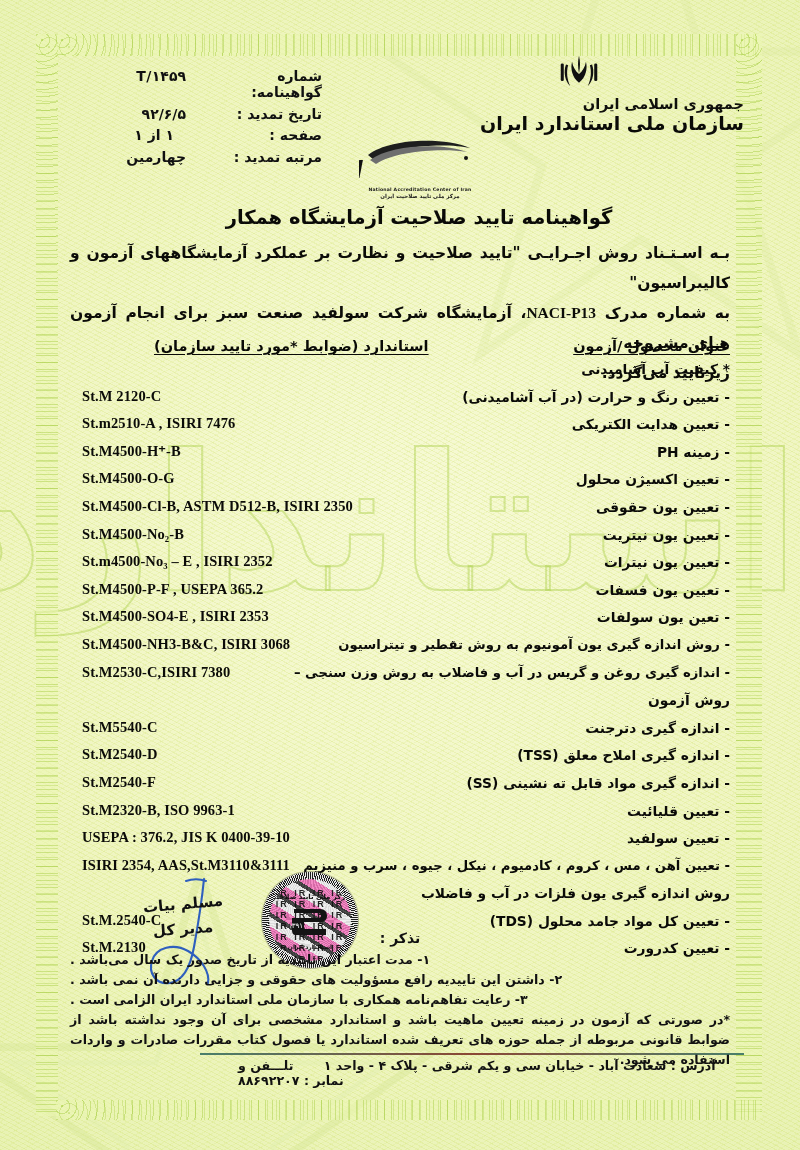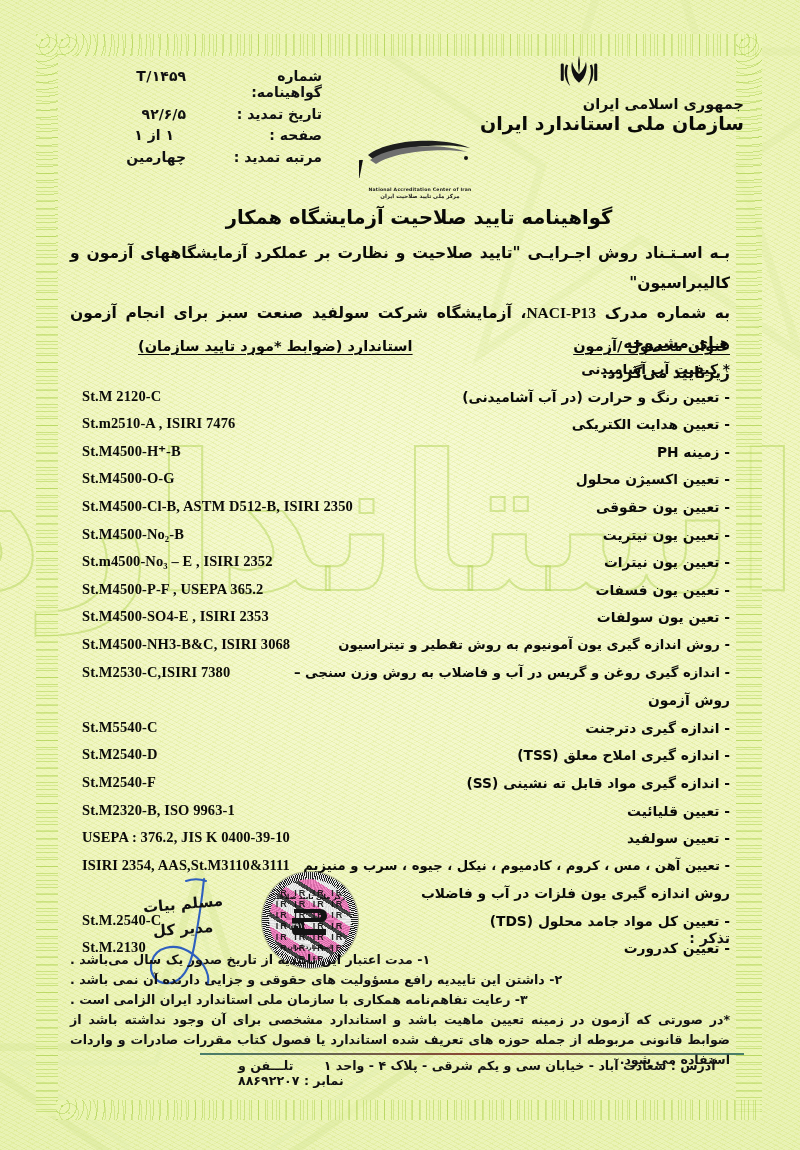"استاندارد (ضوابط *مورد تایید سازمان)" .thead { left: 0 -> 16px }
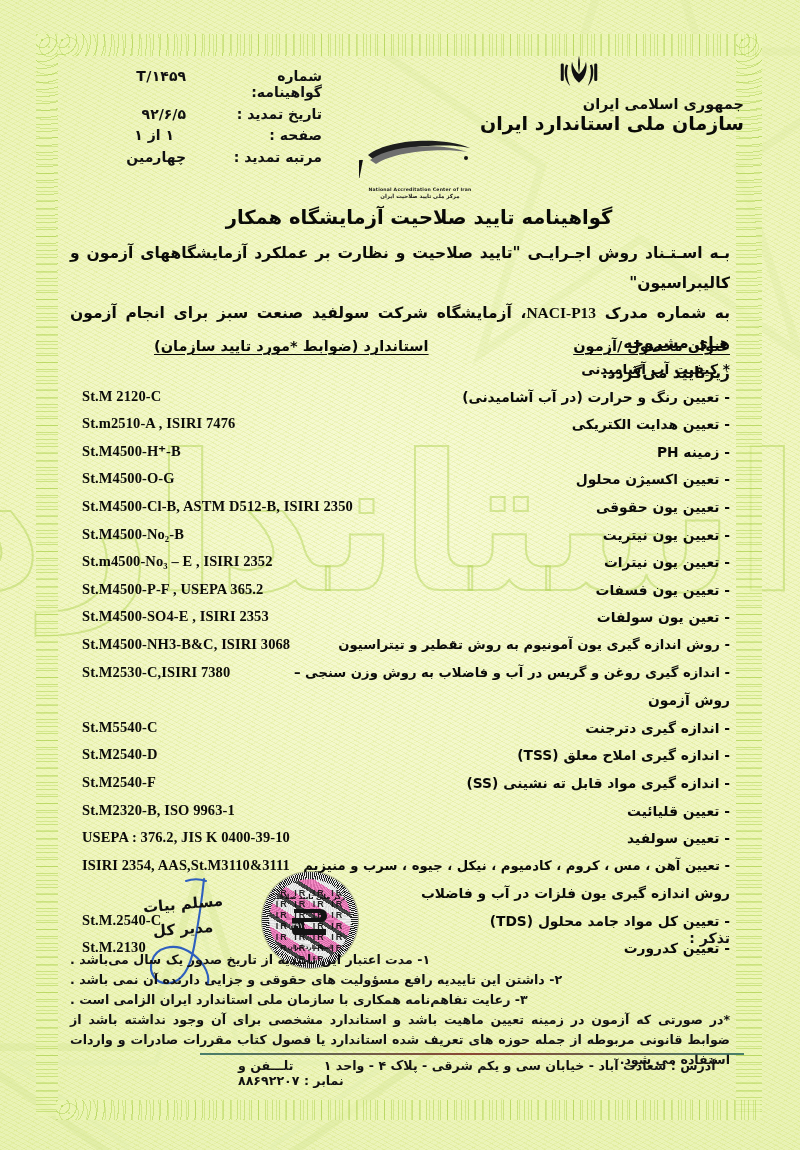"تذکر :" .notes-title { text-align: right -> center }
